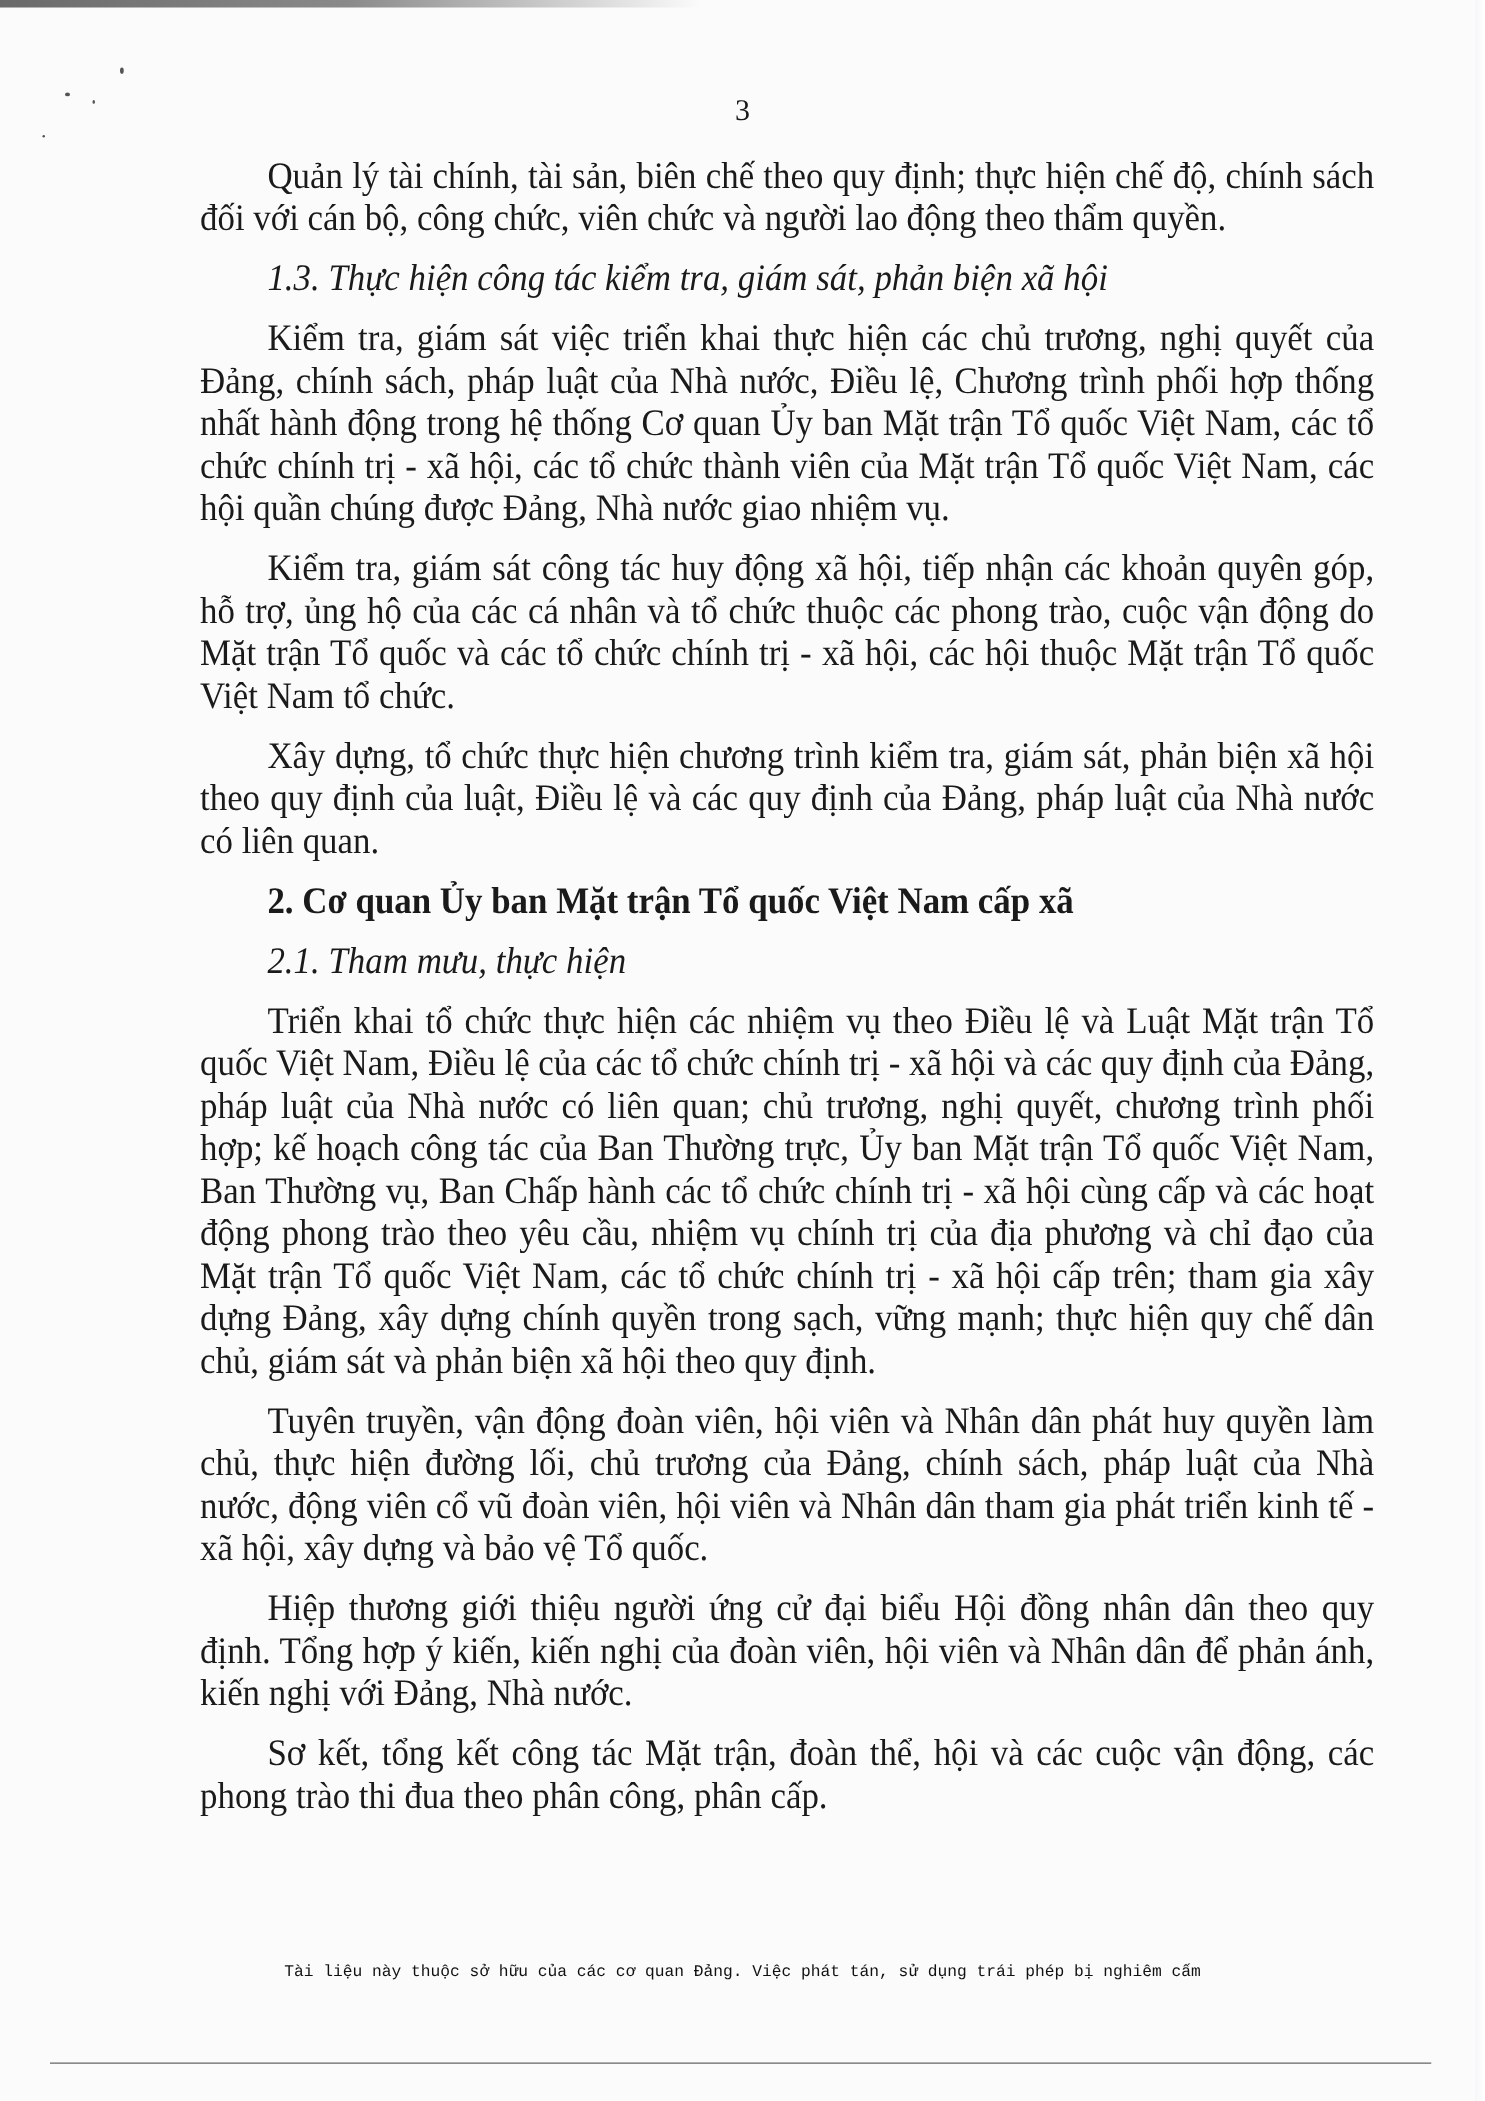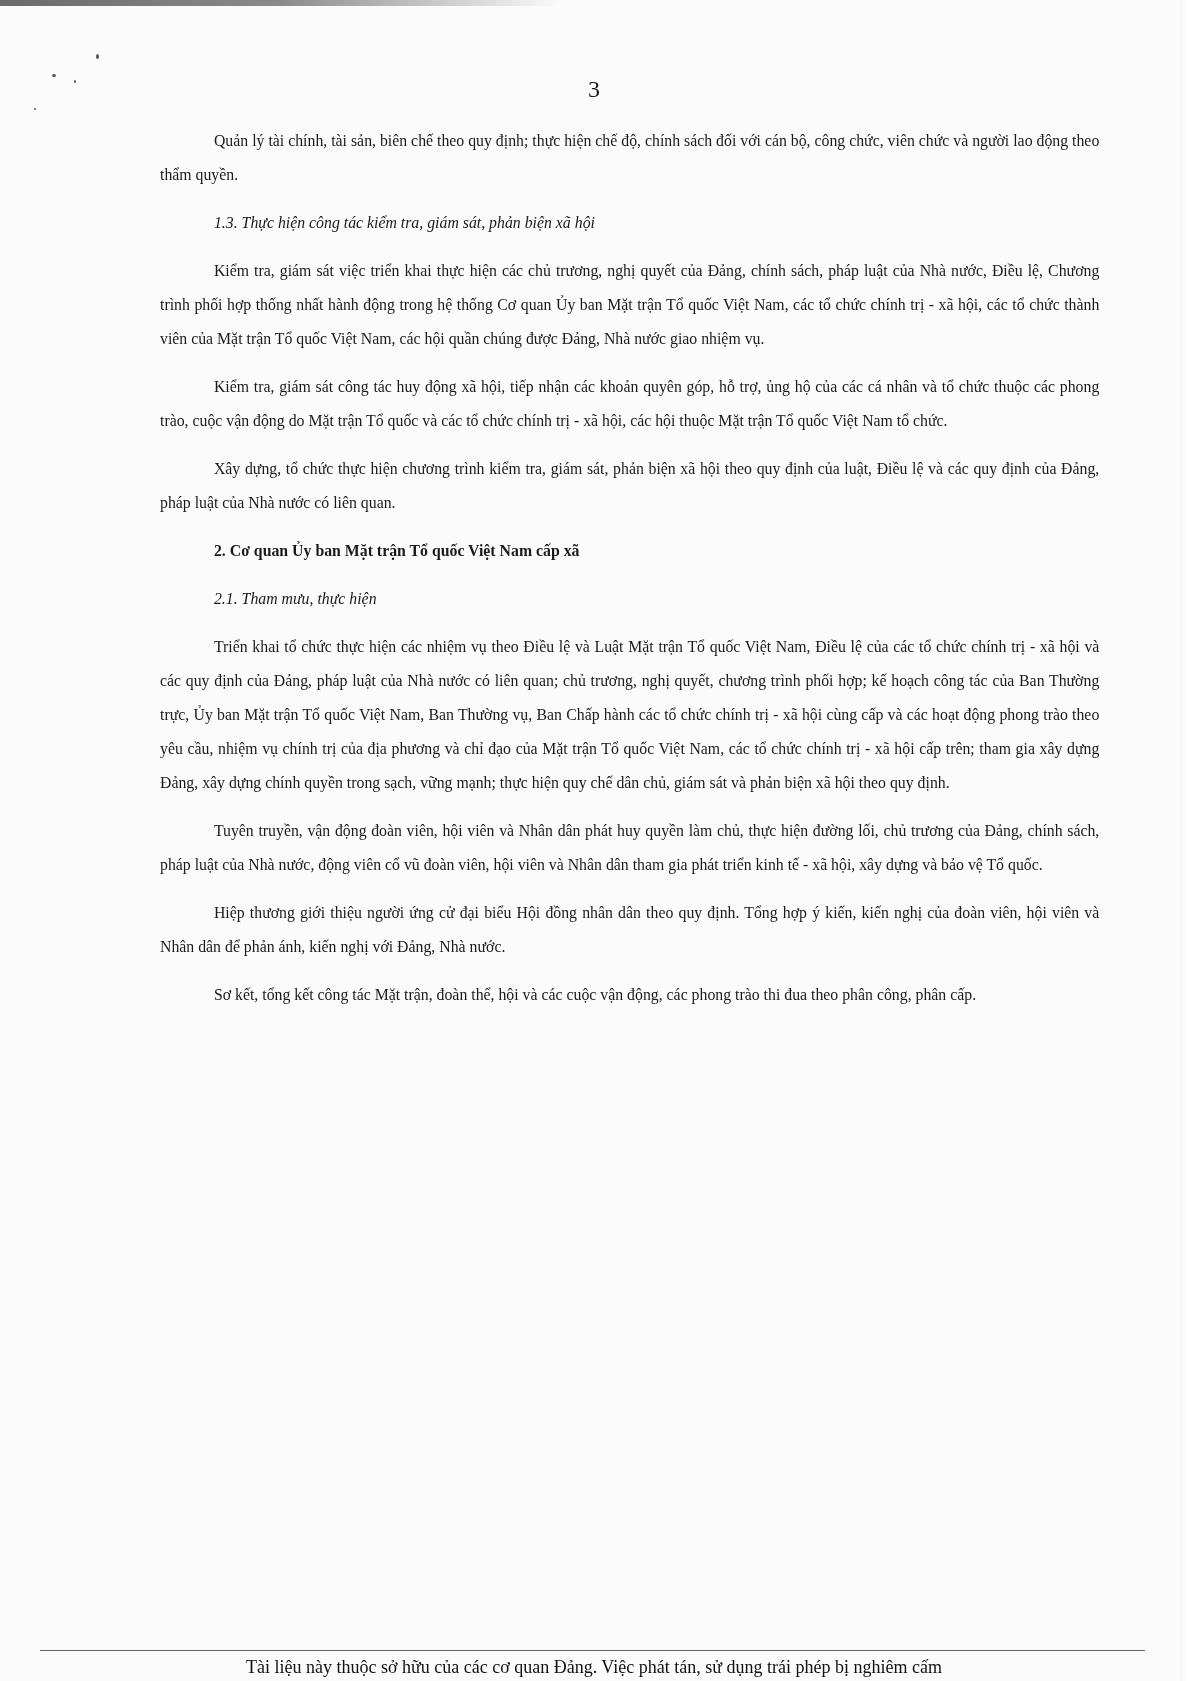"Quản lý tài chính, tài" .content { font-size: 17px -> 30px }
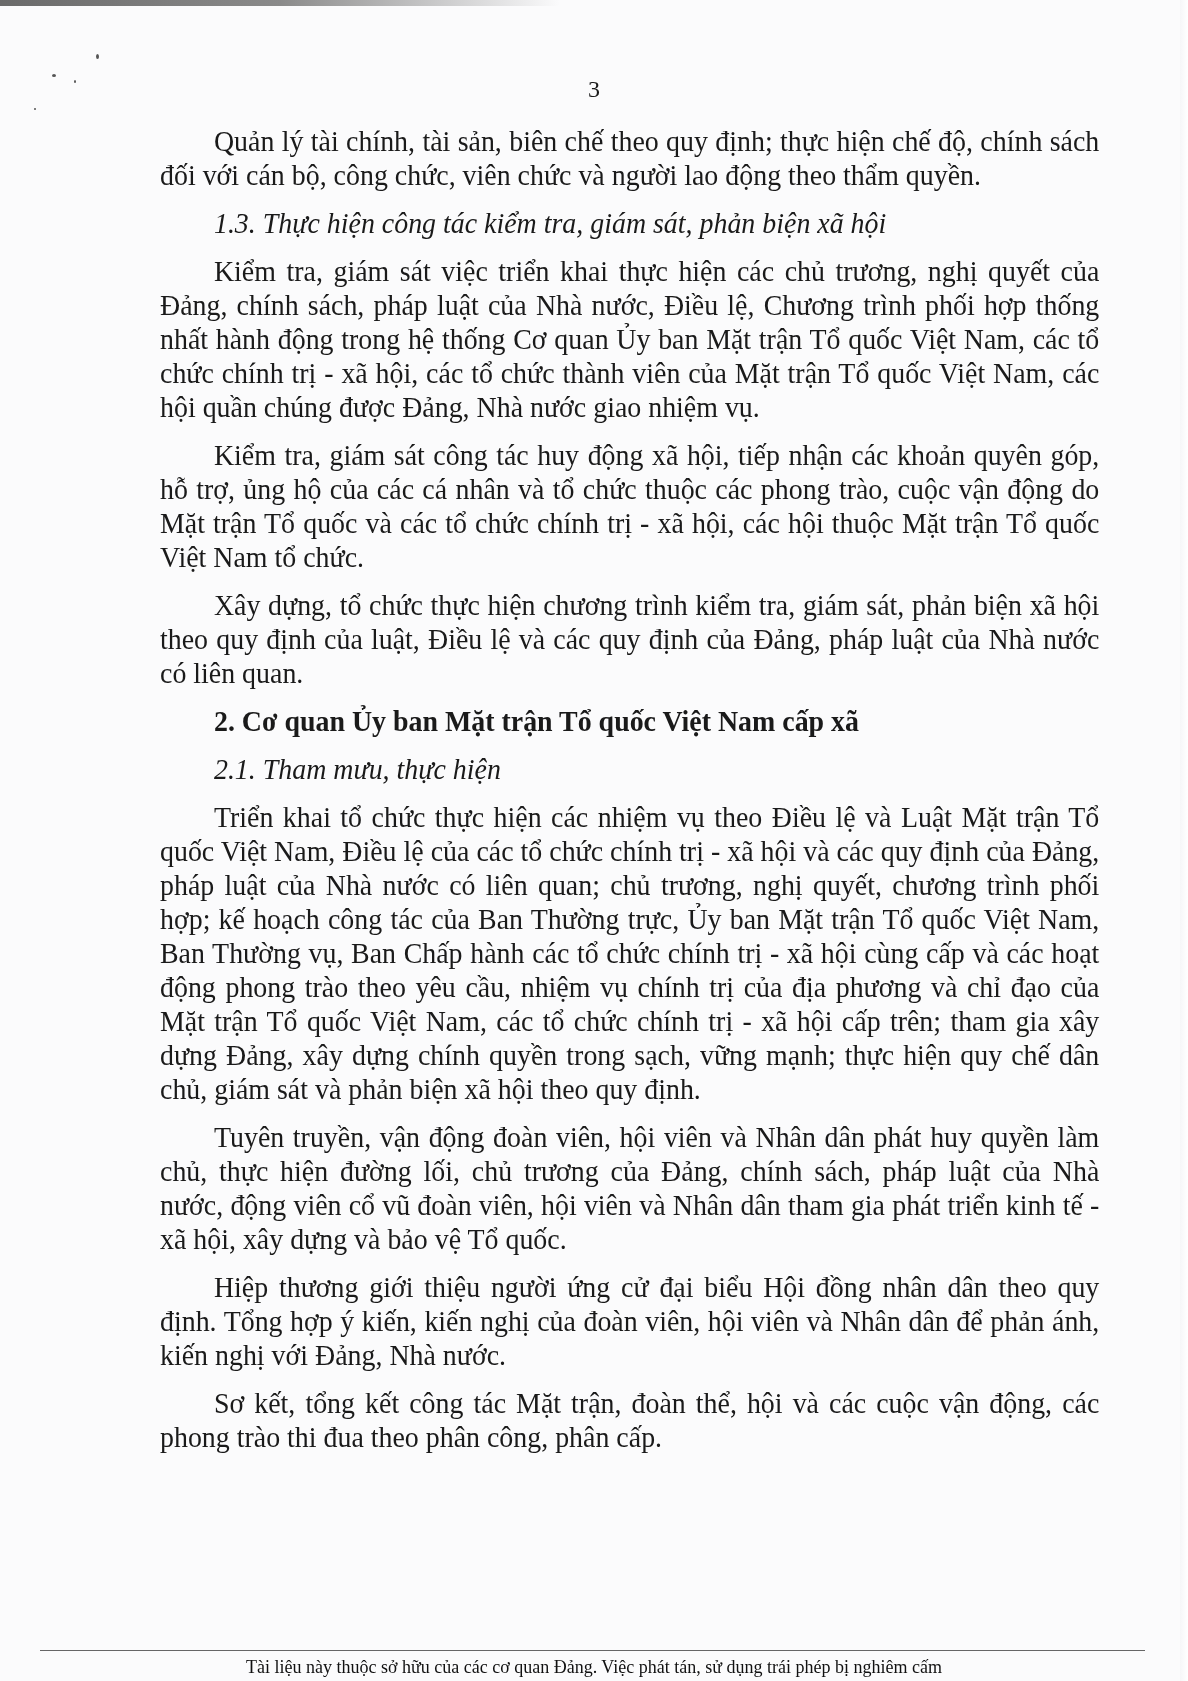"Tài liệu này thuộc sở" .footer-text { font-family: Liberation Serif, serif -> Liberation Mono, monospace; font-size: 18px -> 13px; top: 1657px -> 1570px }
